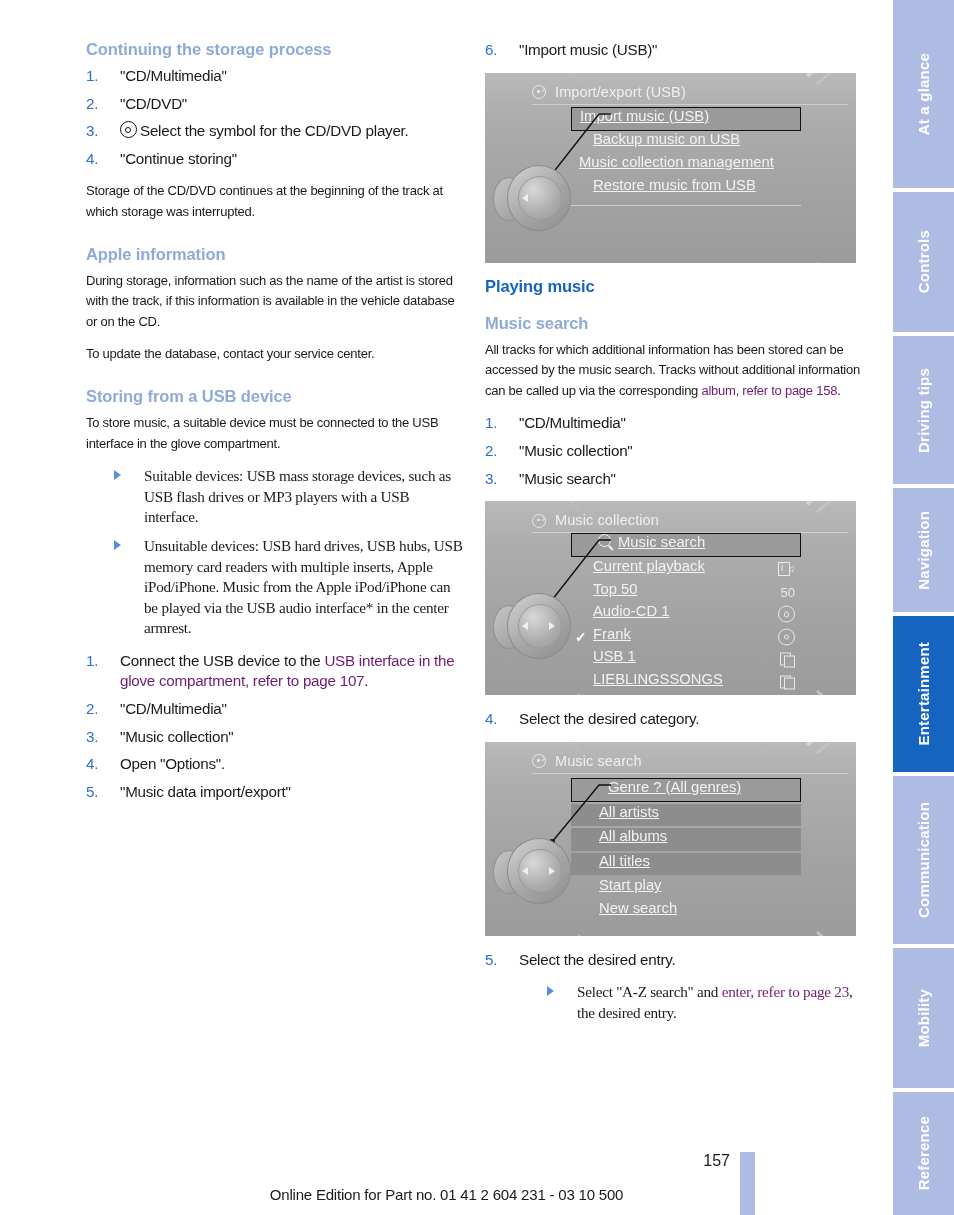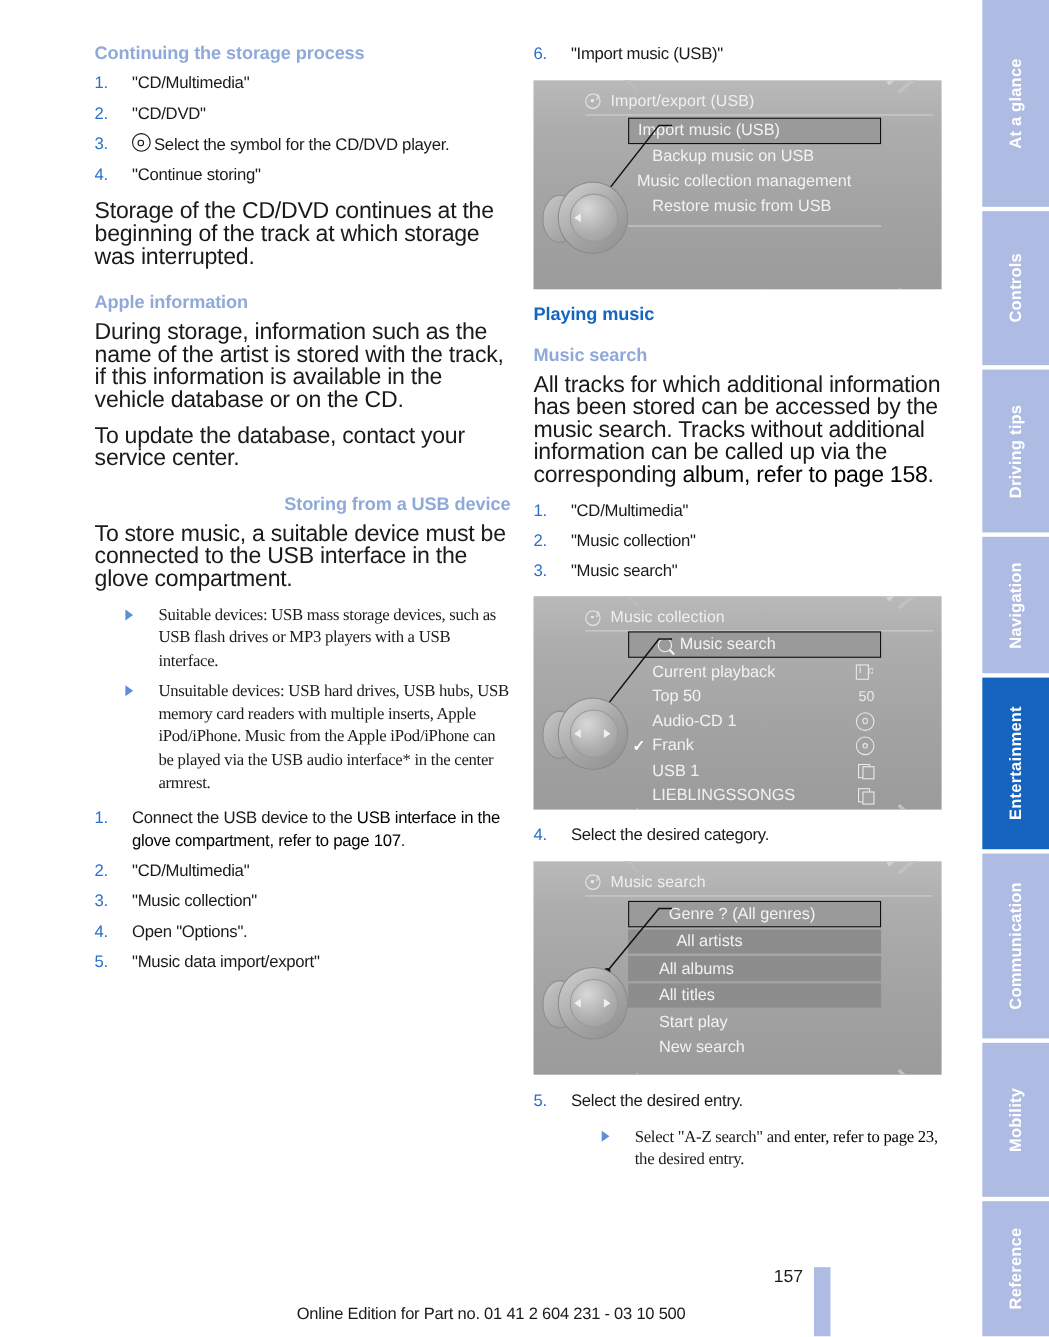"Import music (USB)" .mrow { align-items: center -> flex-start; text-decoration: none -> underline }
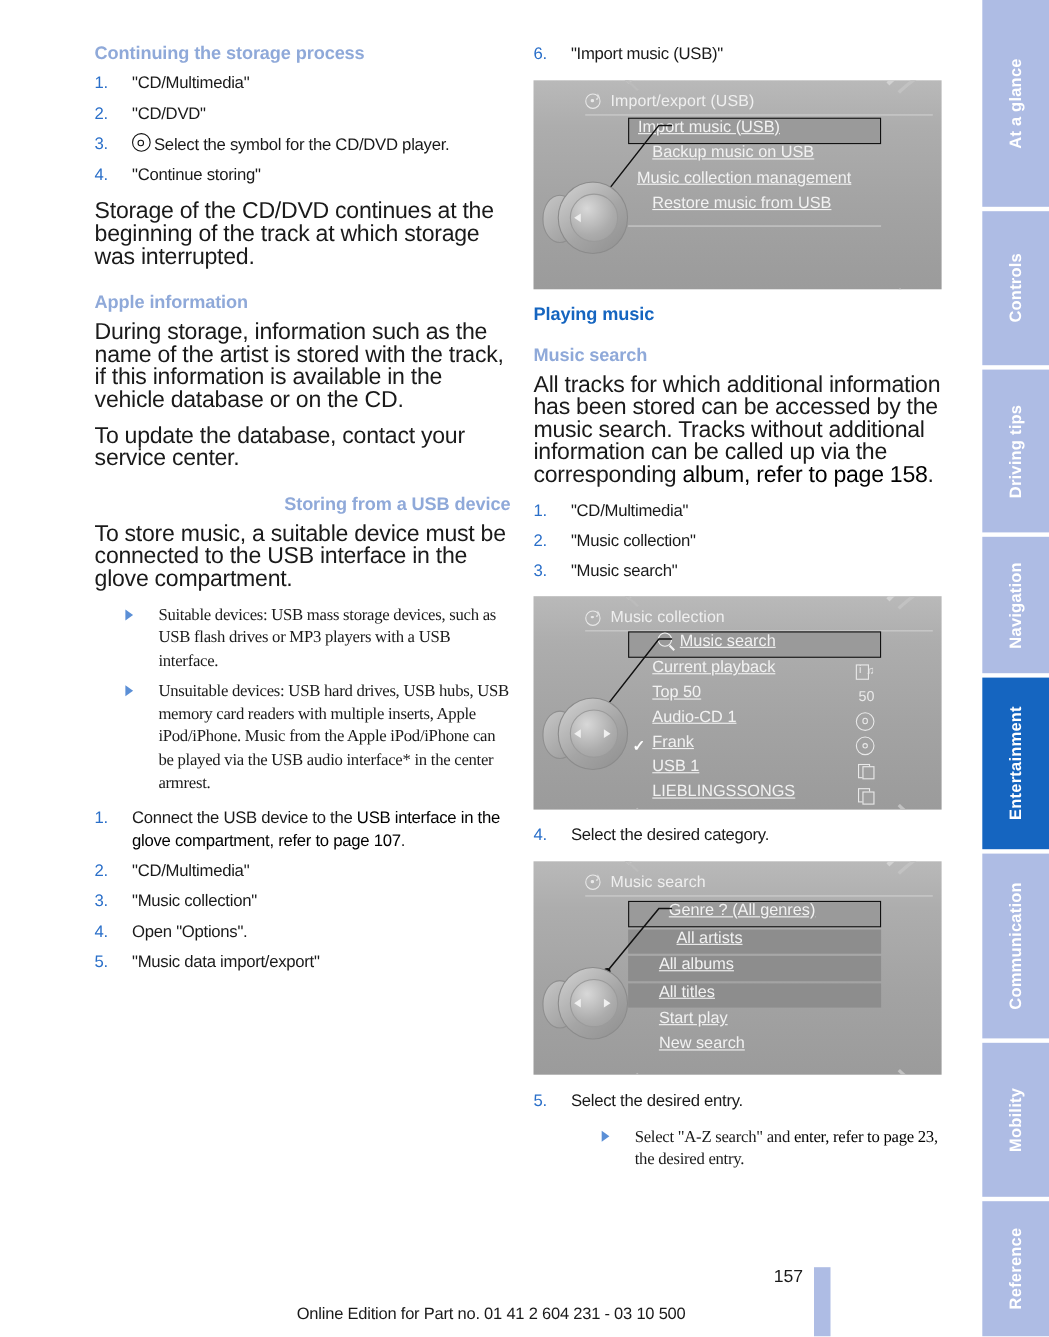"Storage of the CD/DVD continues" p.body { font-size: 21px -> 13px }
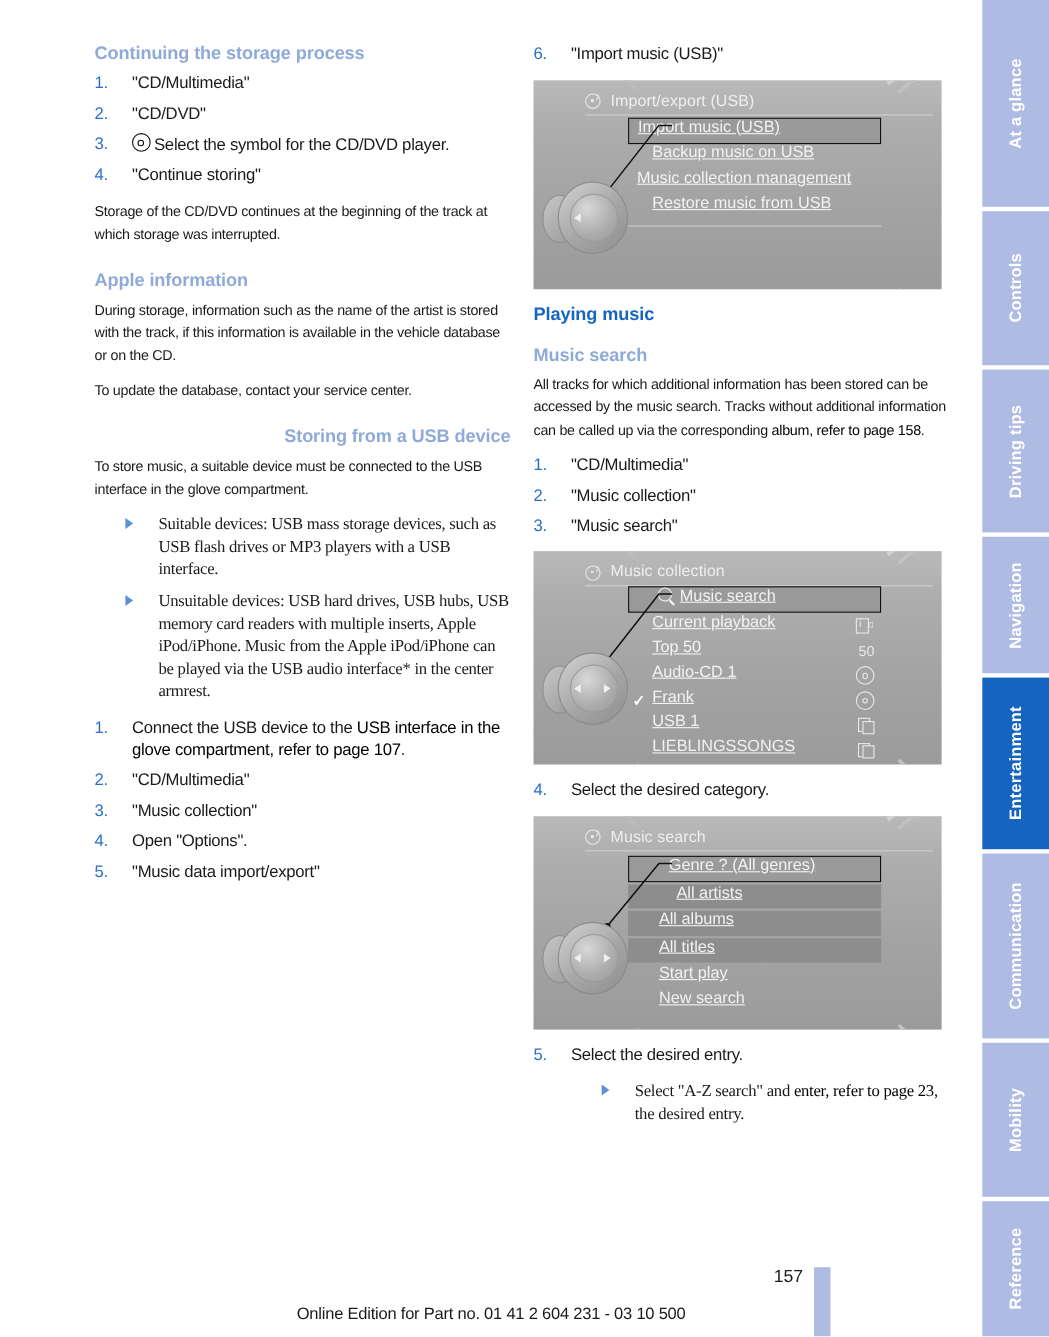"Storing from a USB device" h2.sec { text-align: right -> none }
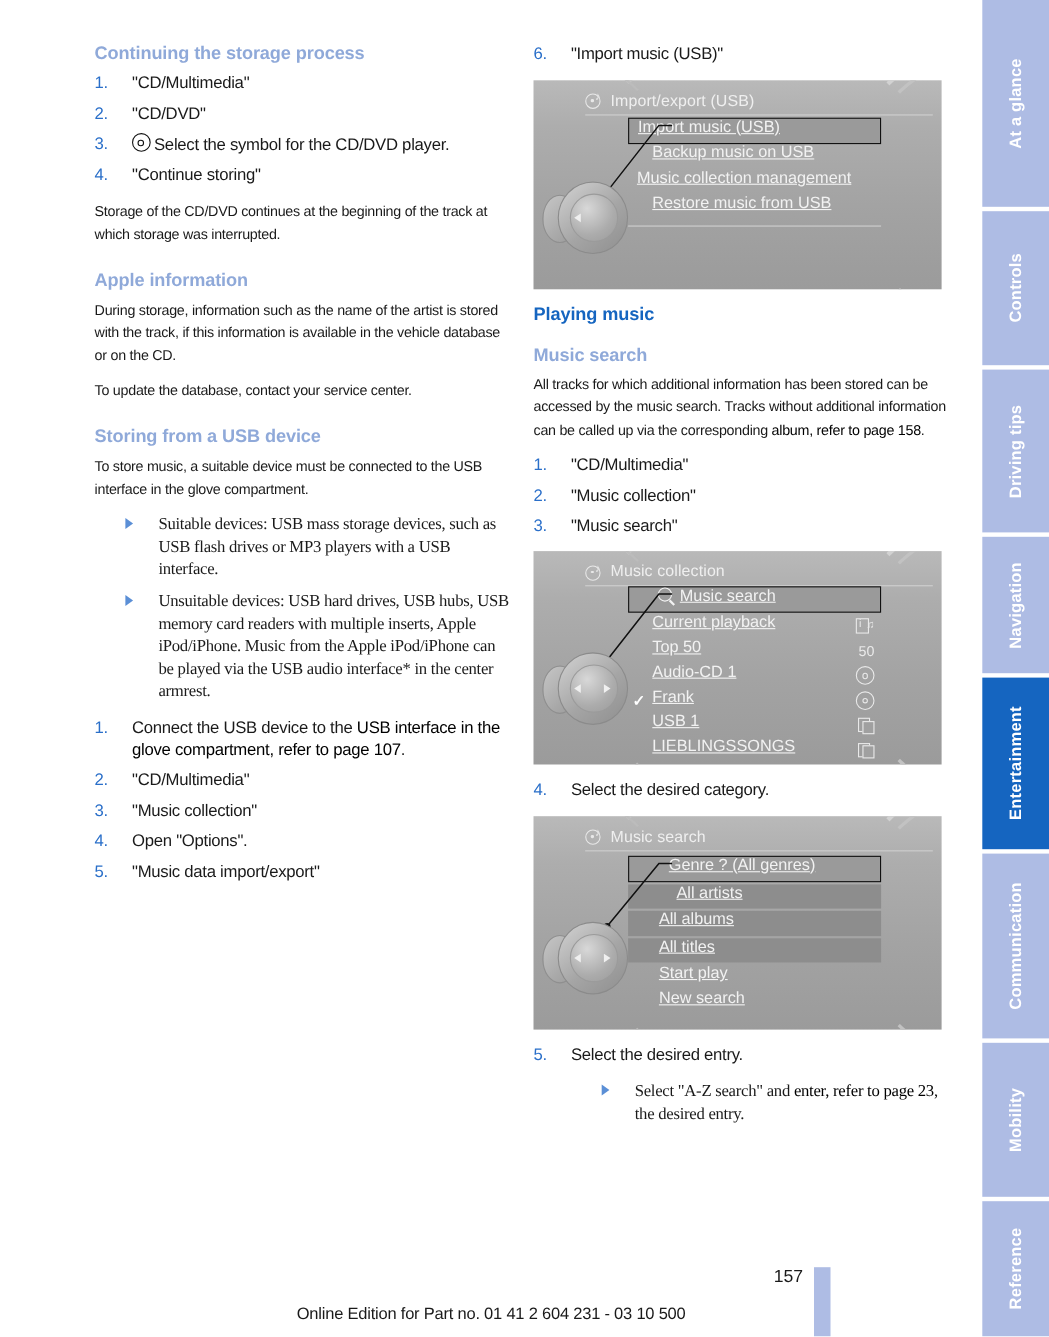"album, refer to page 158" .lnk { color: #000000 -> #701a75 }
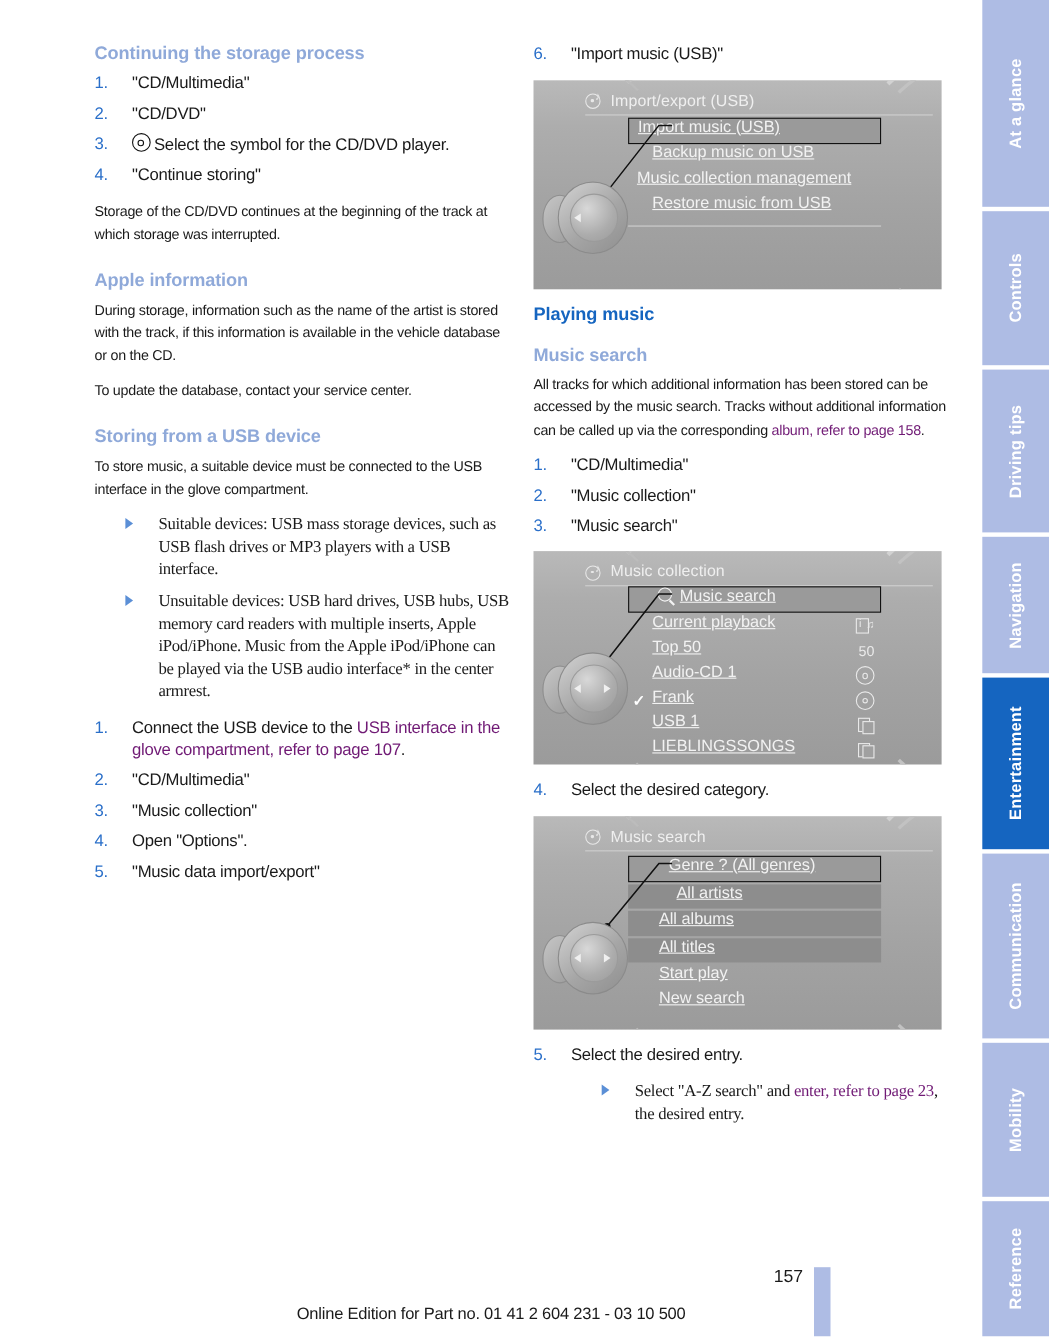"All artists" div.mrow { padding-left: 44px -> 28px }
